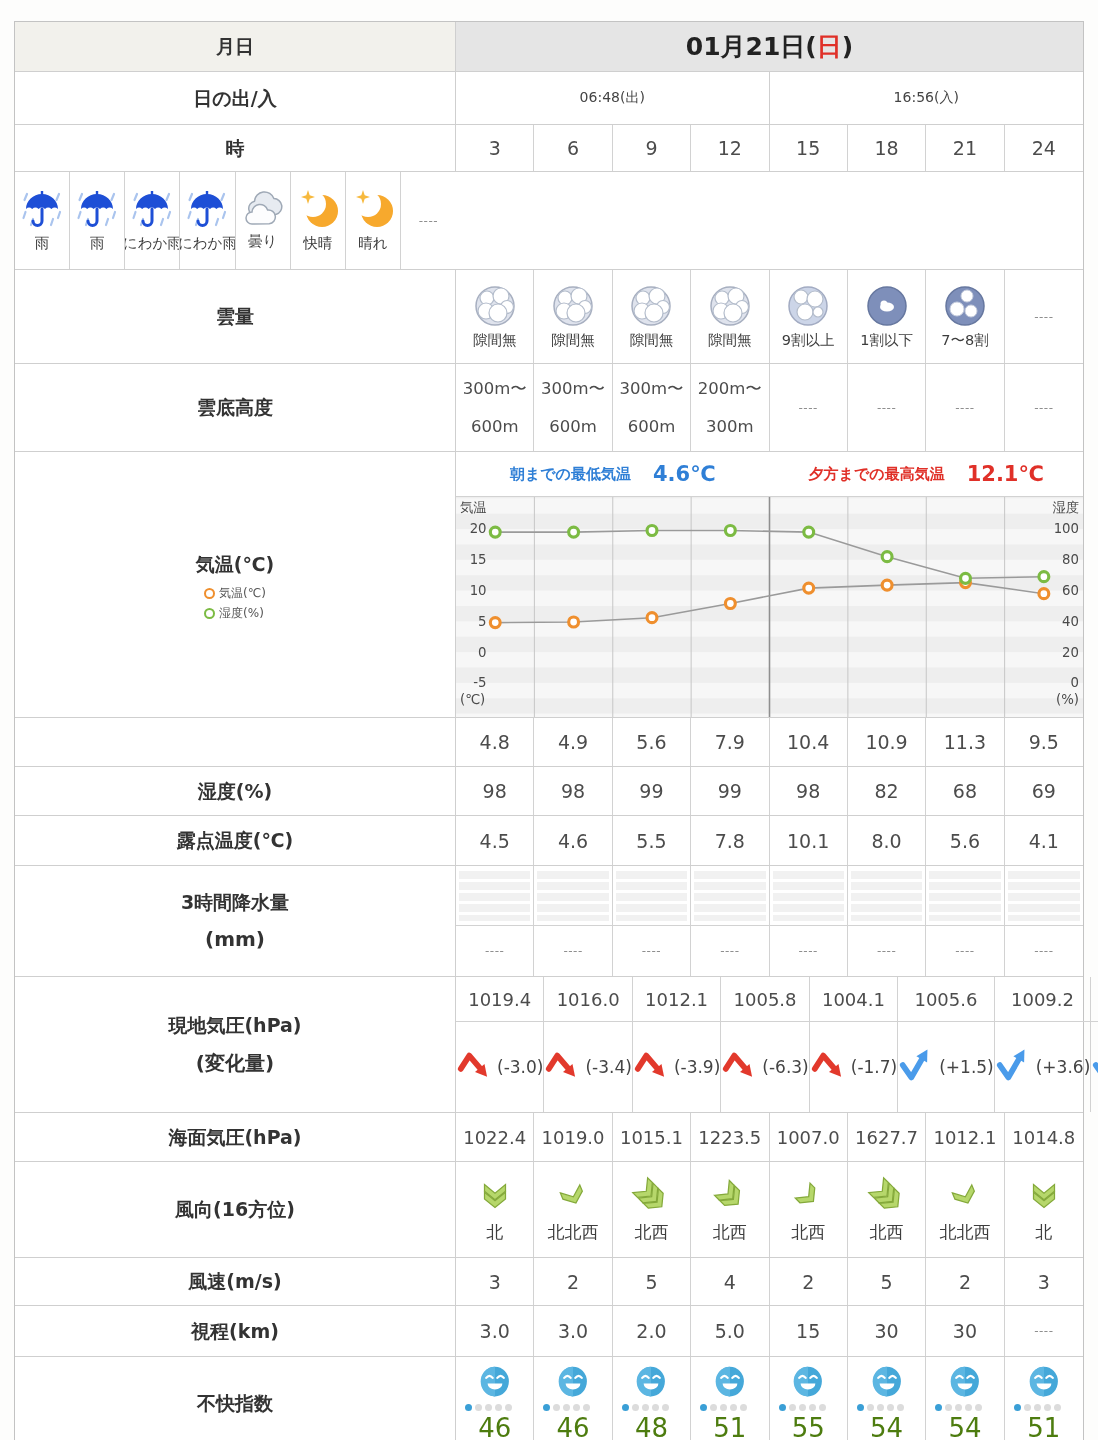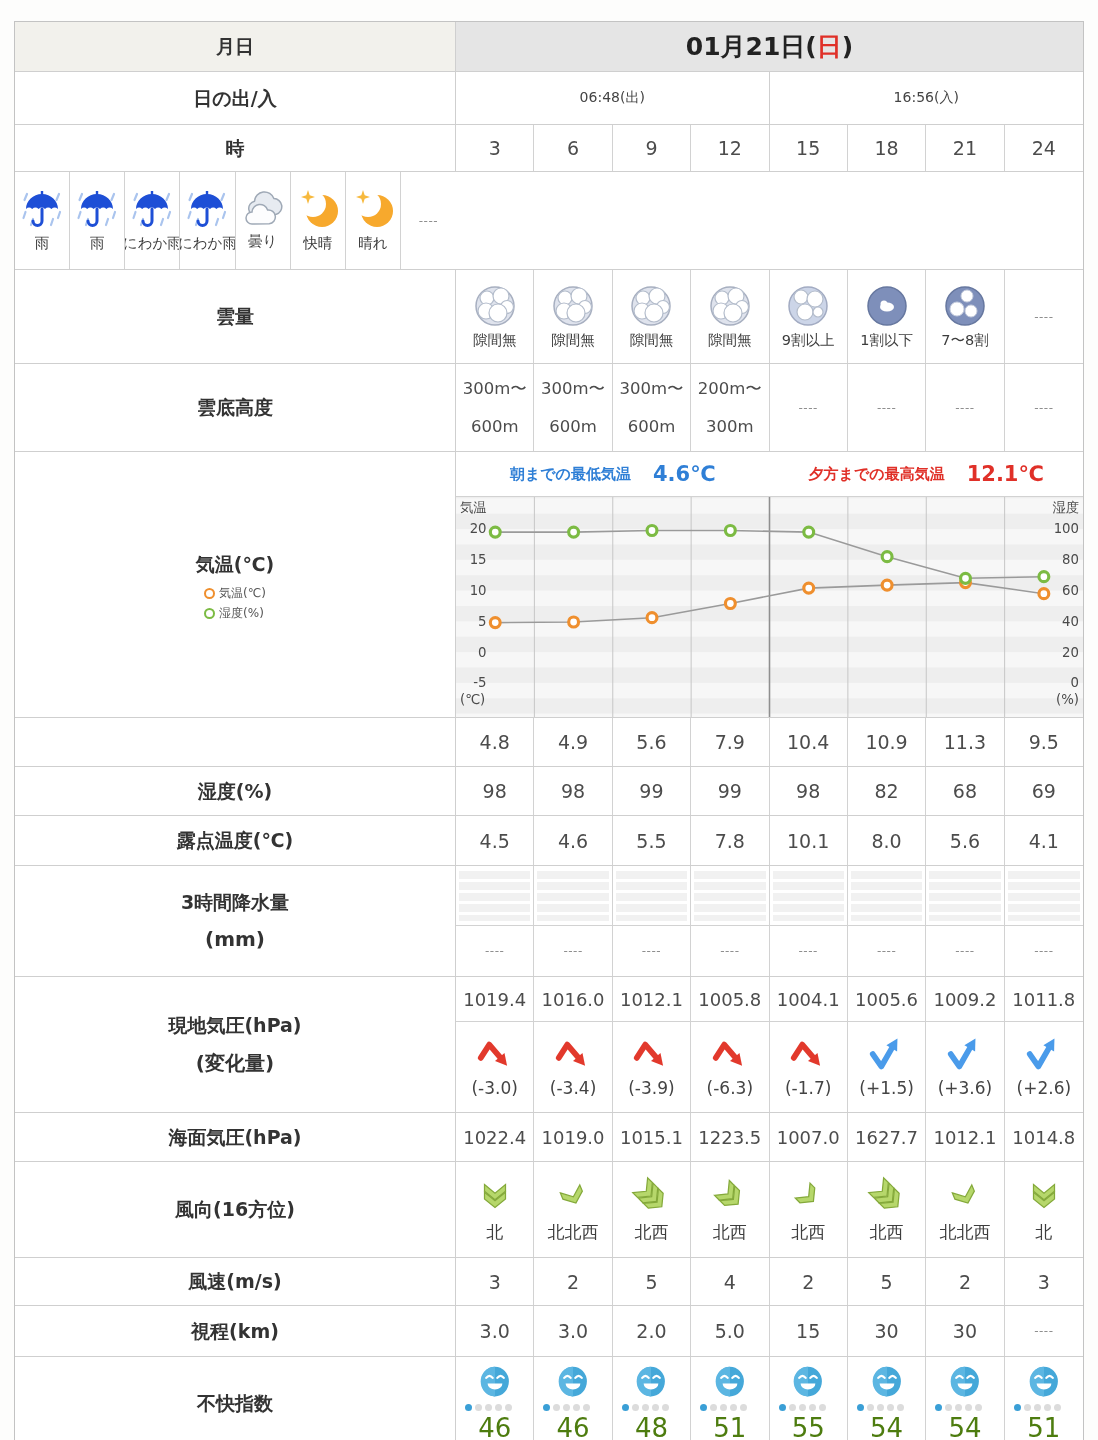"(-3.0)" .plocal-grid .pc { flex-direction: column -> row }
